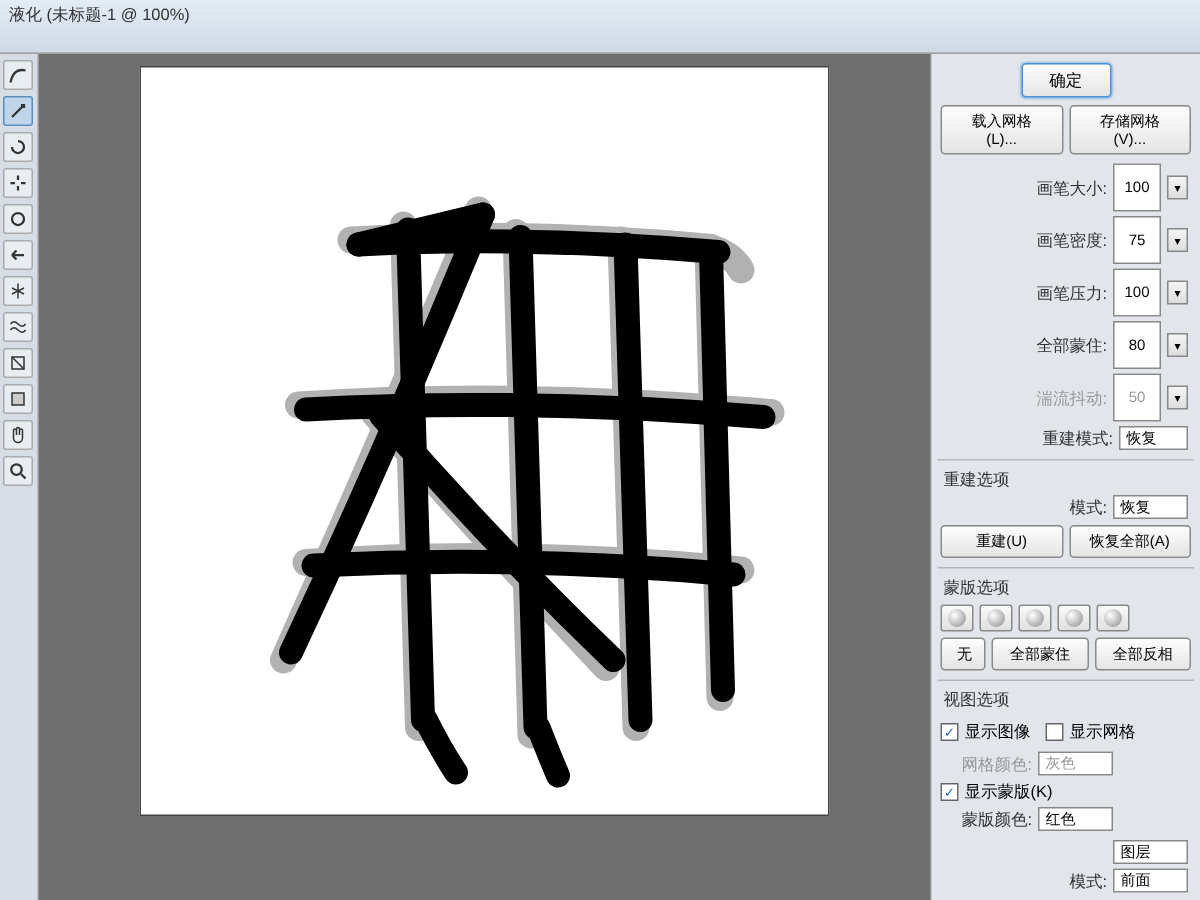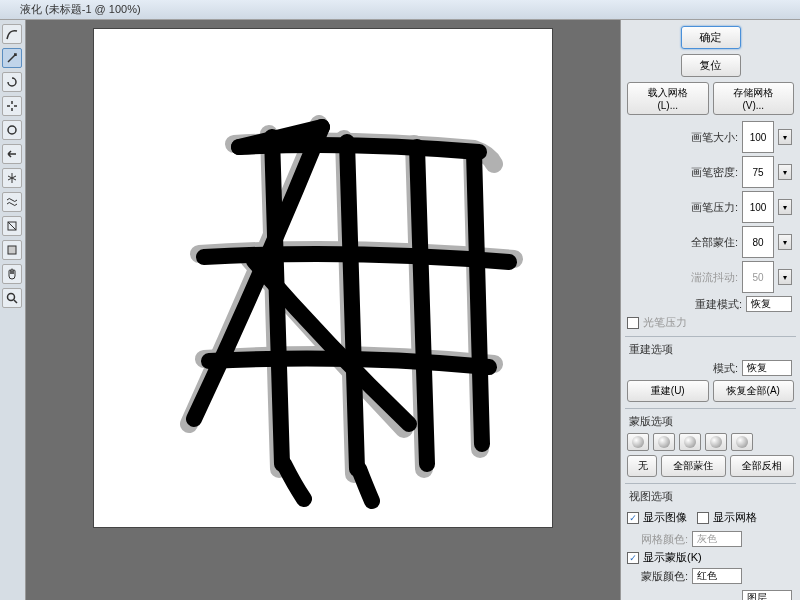"液化 (未标题-1 @ 100%)" .titlebar { height: 20px -> 36px; padding: 2px 20px -> 2px 6px }
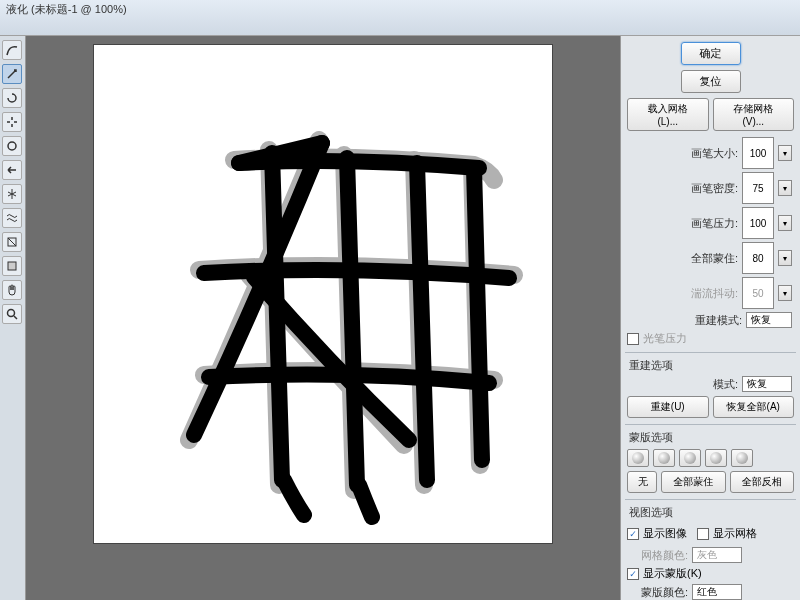"复位" div.btn-row { html: <div> <div>复位</div> </div> -> none }
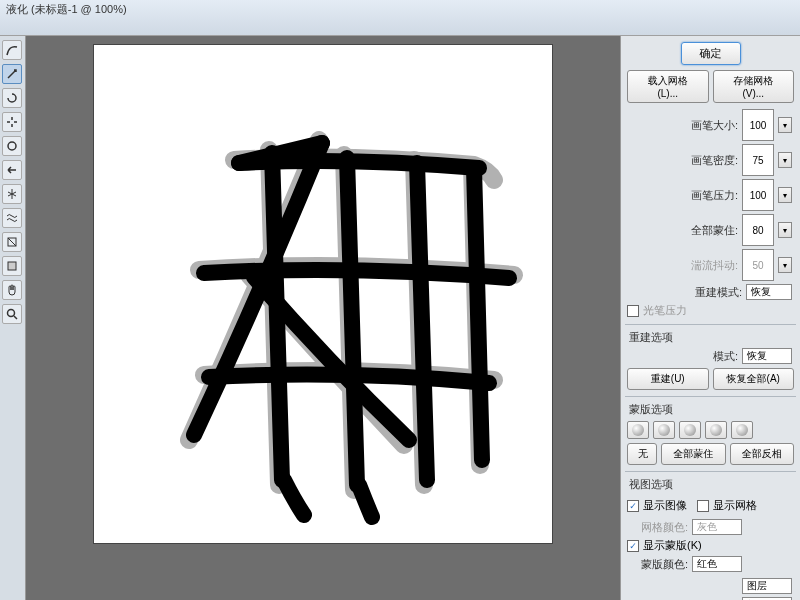"光笔压力" div.checkbox-row { html: <div> <span></span> <span>光笔压力</span> </div> -> none }
